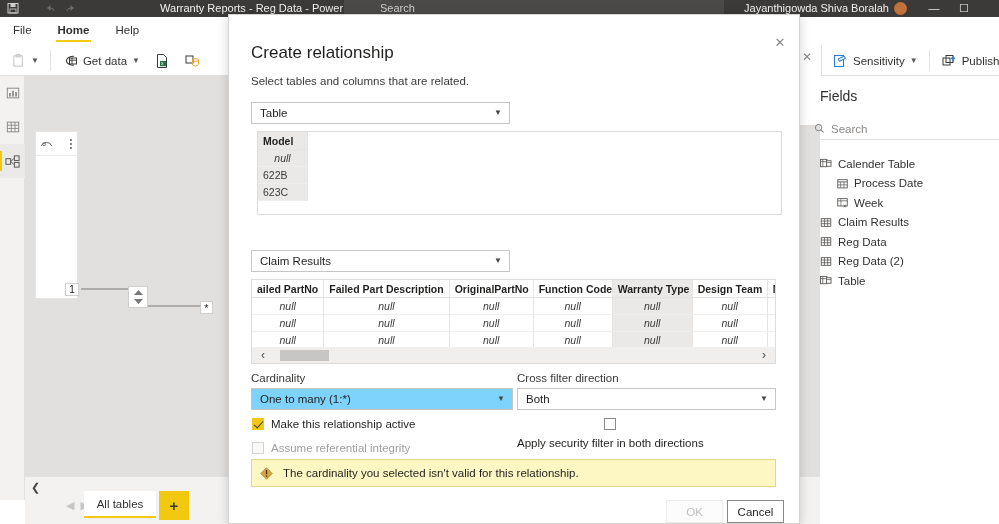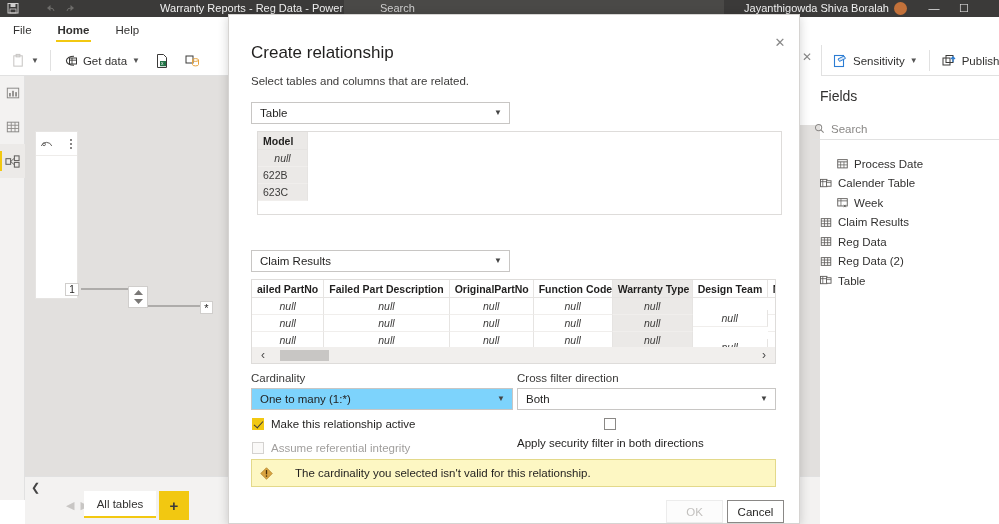"Process Date" div.frow { order: before "Calender Table" -> after "Calender Table" }
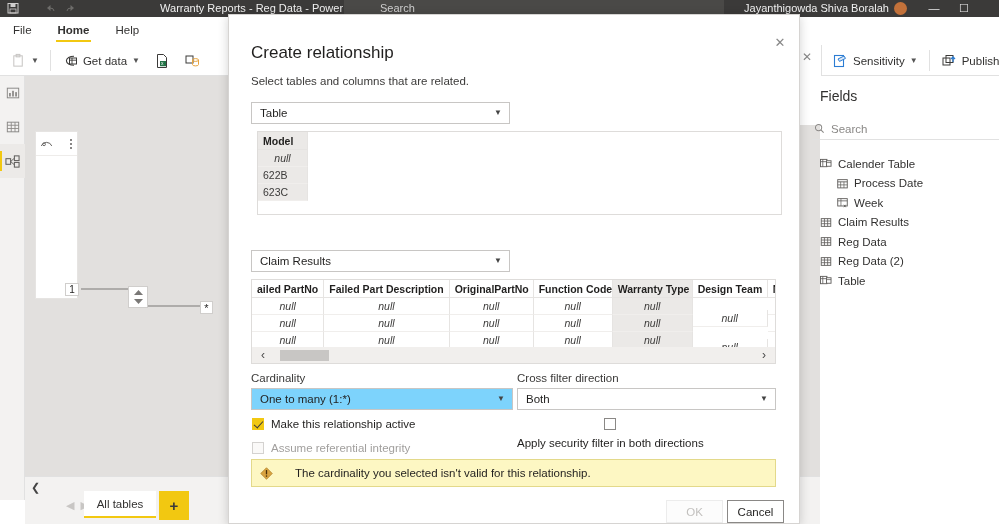"Design Team" div.col { gap: 12px -> none }
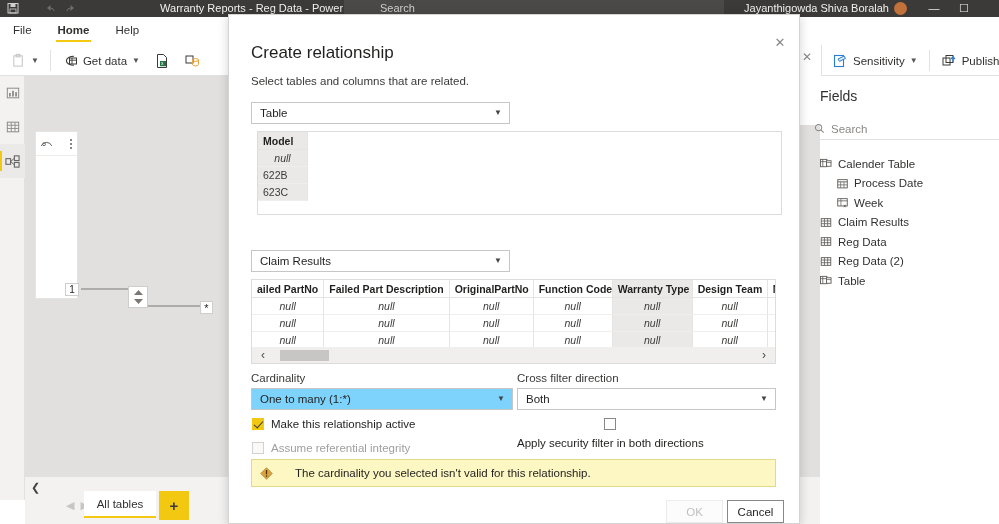"The cardinality you selected isn't" .warnbox { gap: 22px -> 10px }
